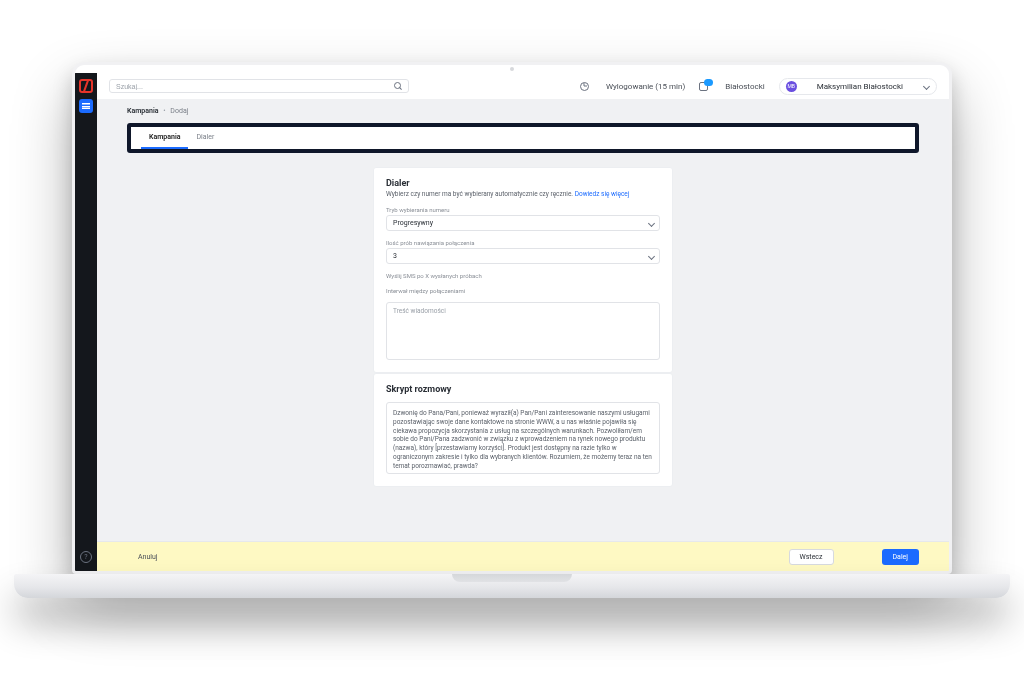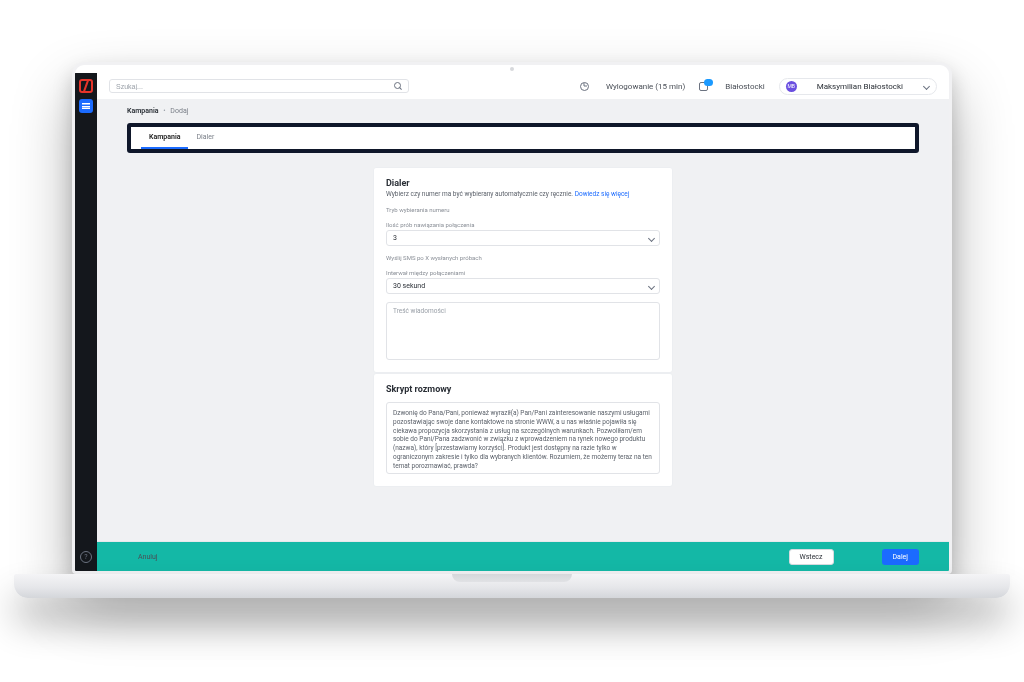"Progresywny" div.select { html: none -> <div> <span>Progresywny</span> <span></span> </div> }
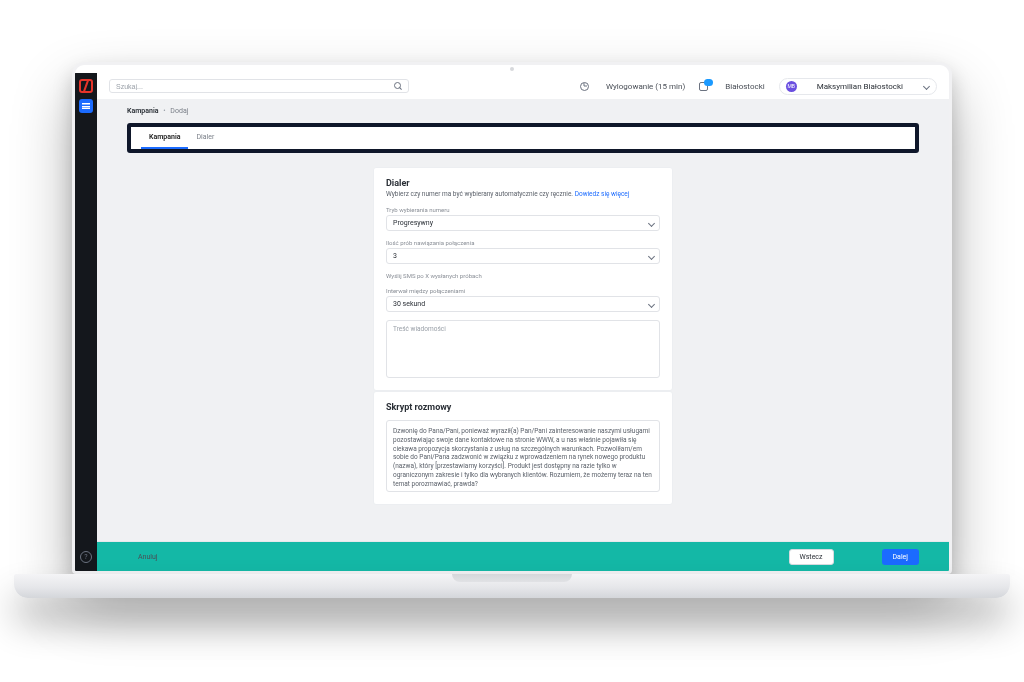"30 sekund" div.select { html: <div> <span>30 sekund</span> <span></span> </div> -> none }
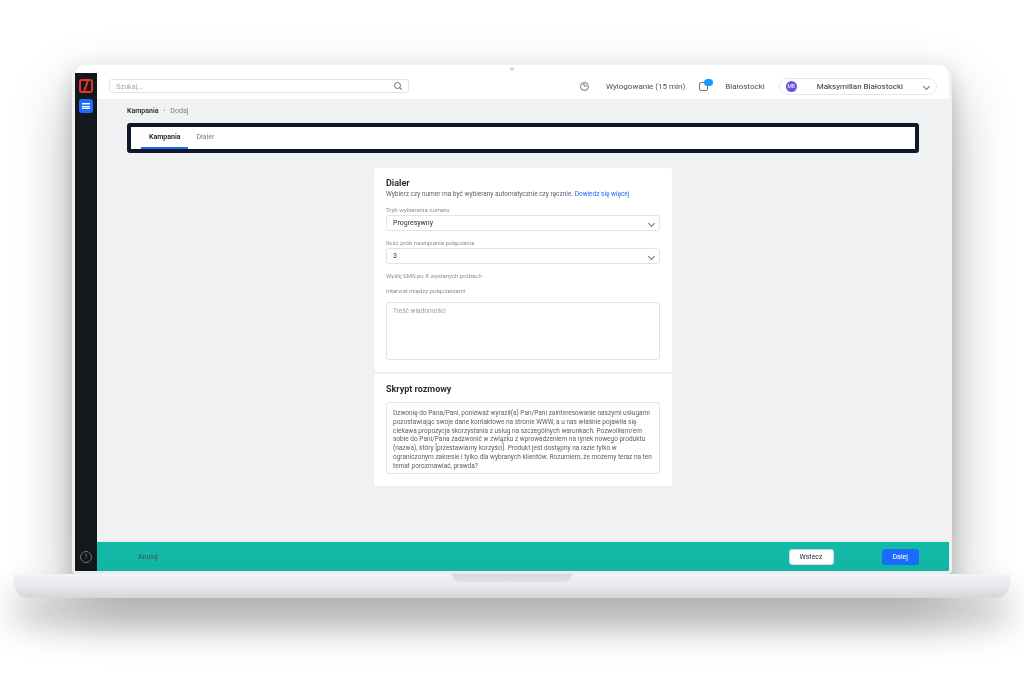"Anuluj" .footer { background: #14b8a6 -> #fef9c3 }
